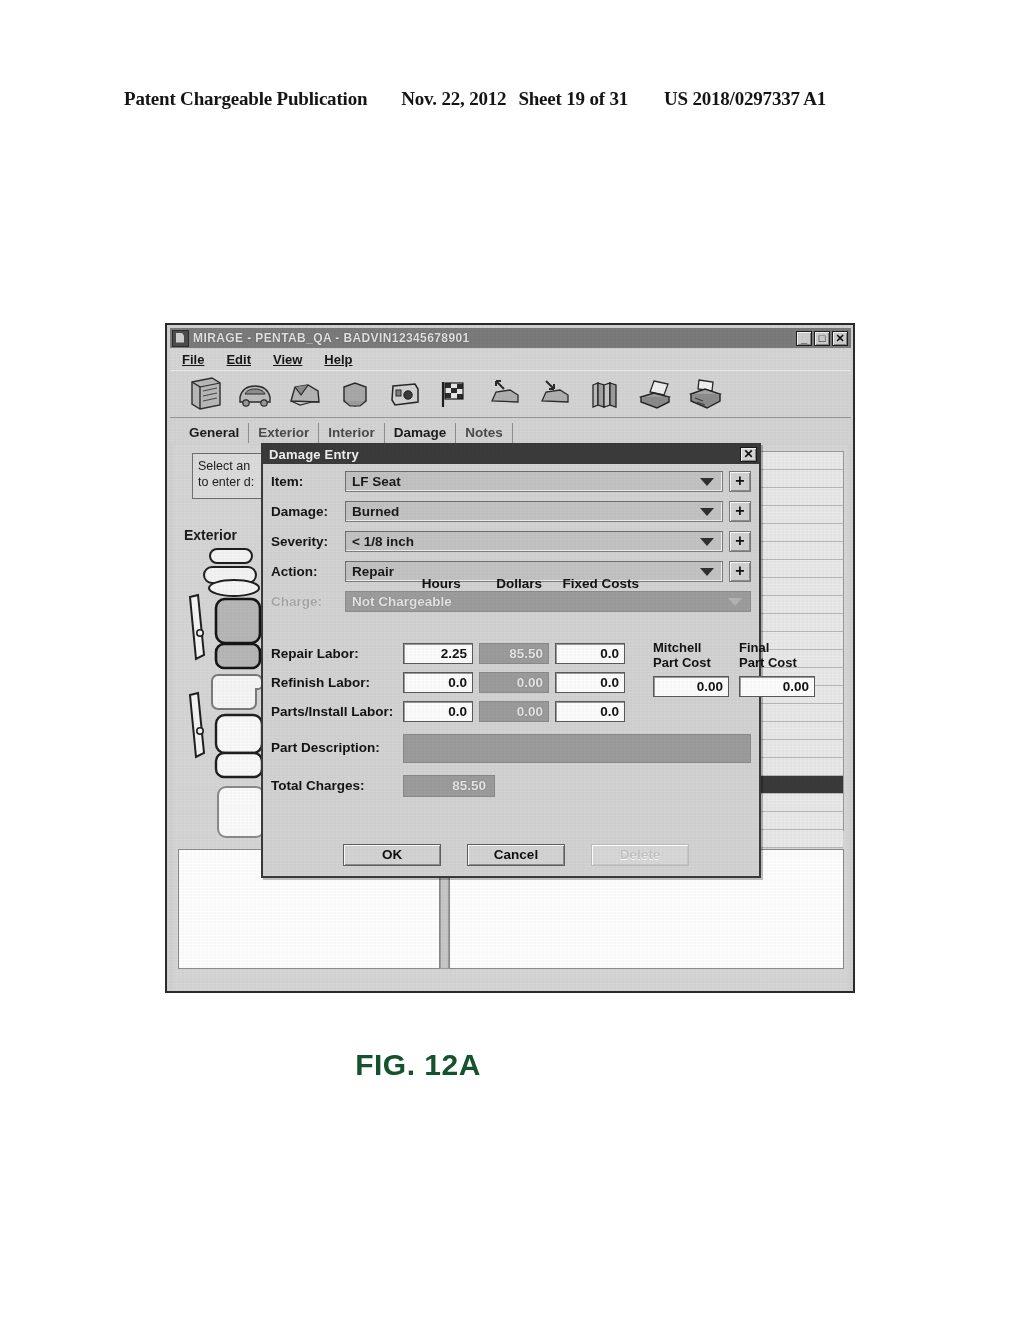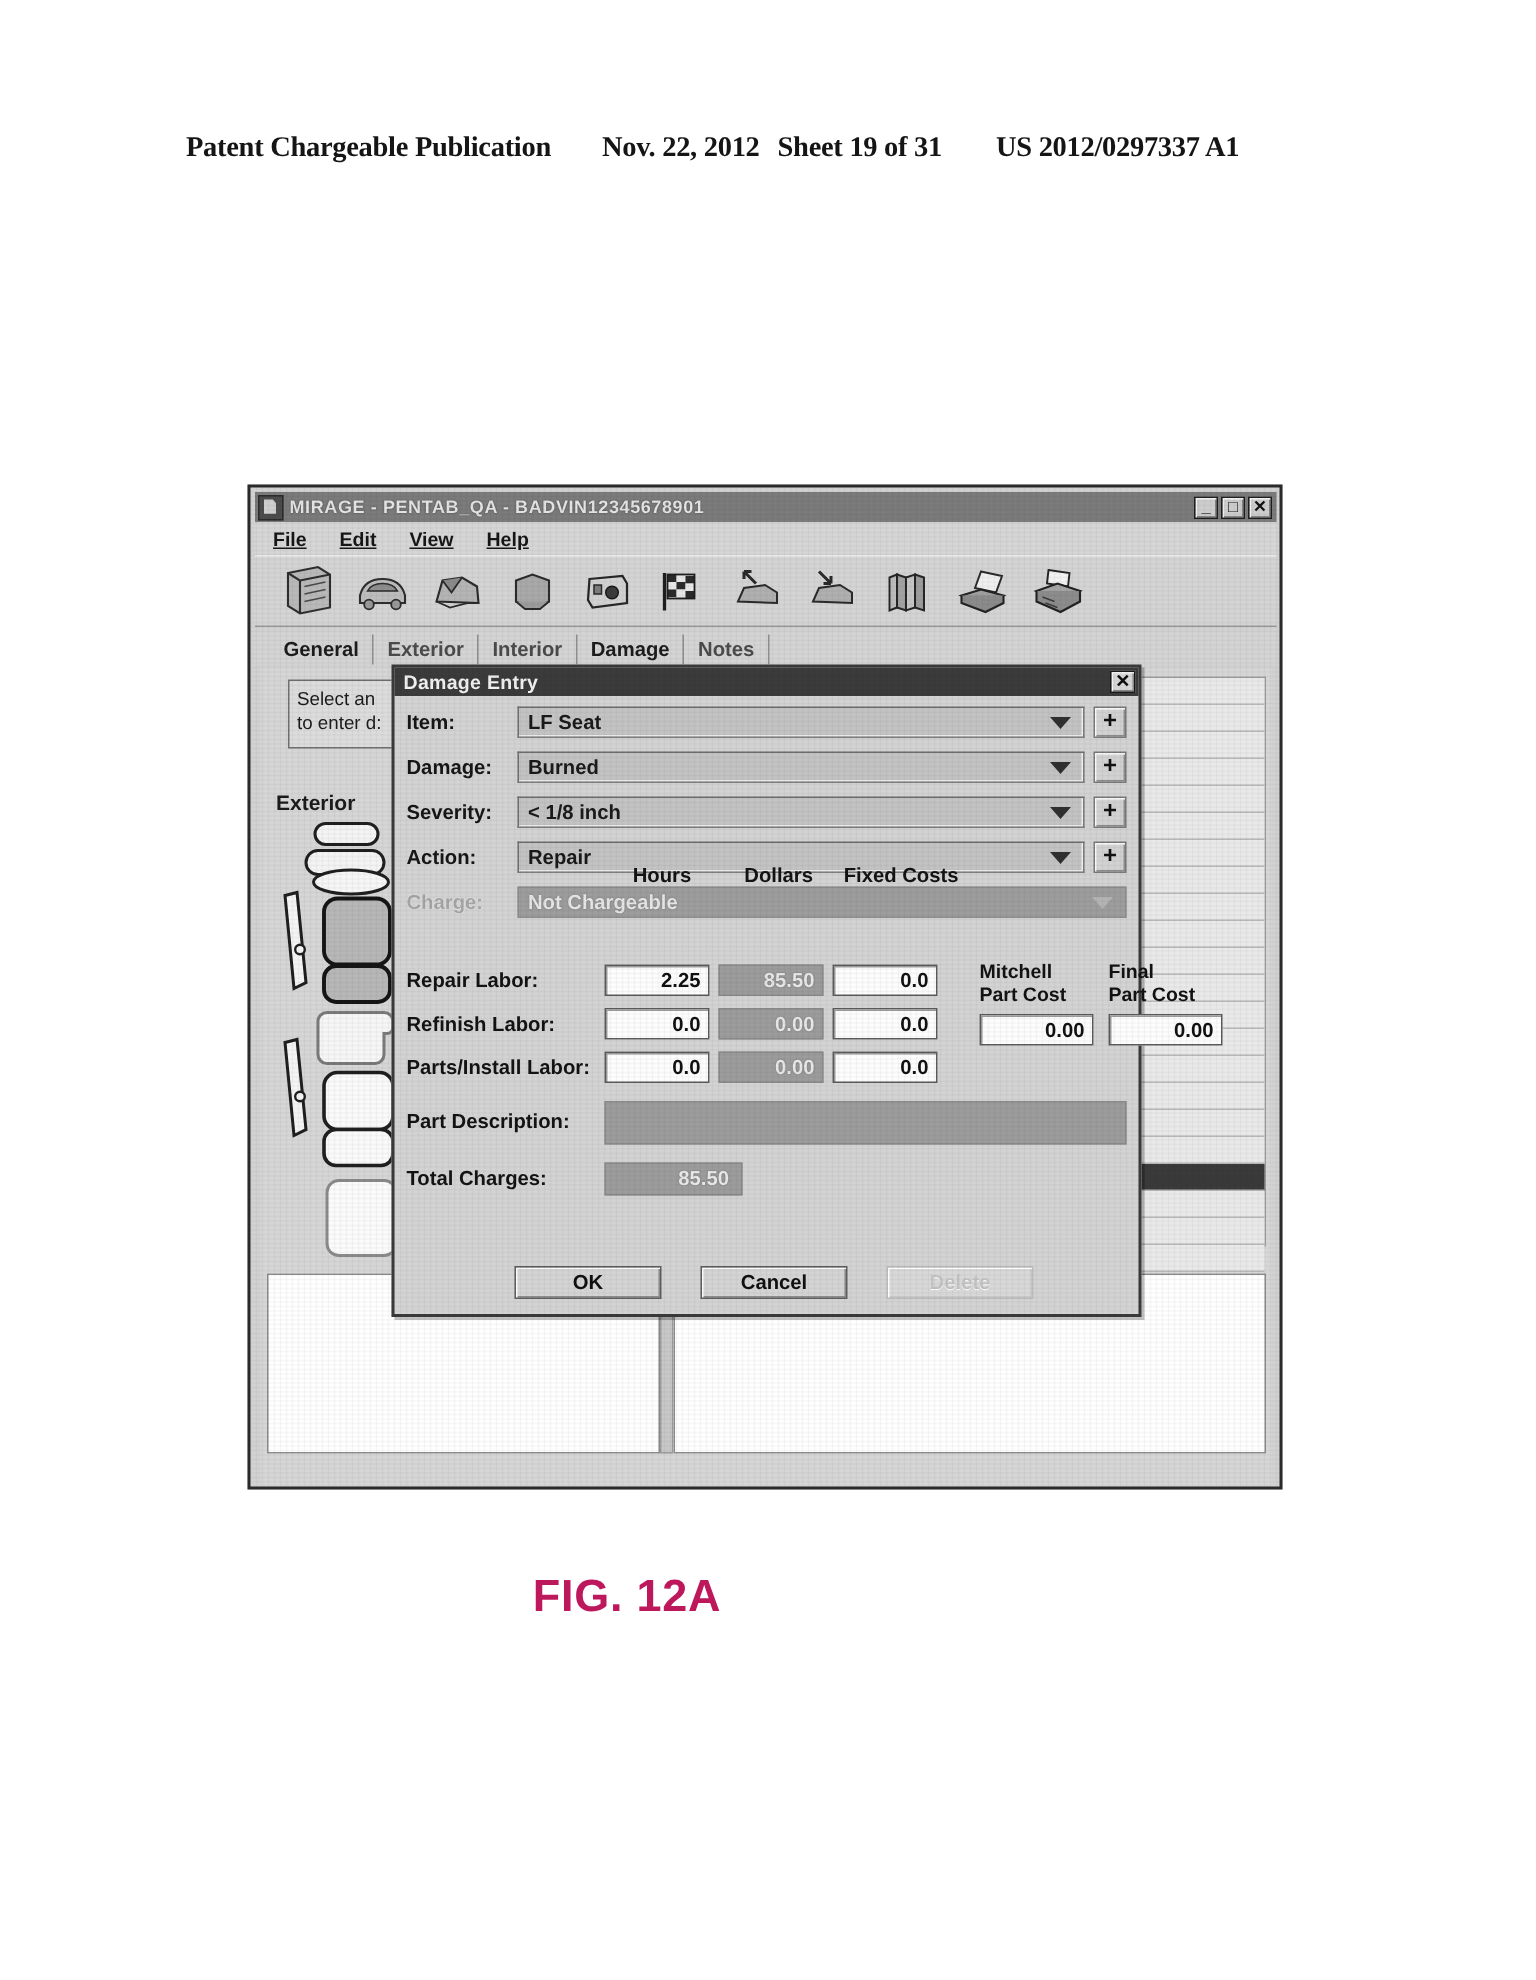"US 2012/0297337 A1" span.ph-num { text: 2012/0297337 -> 2018/0297337 }
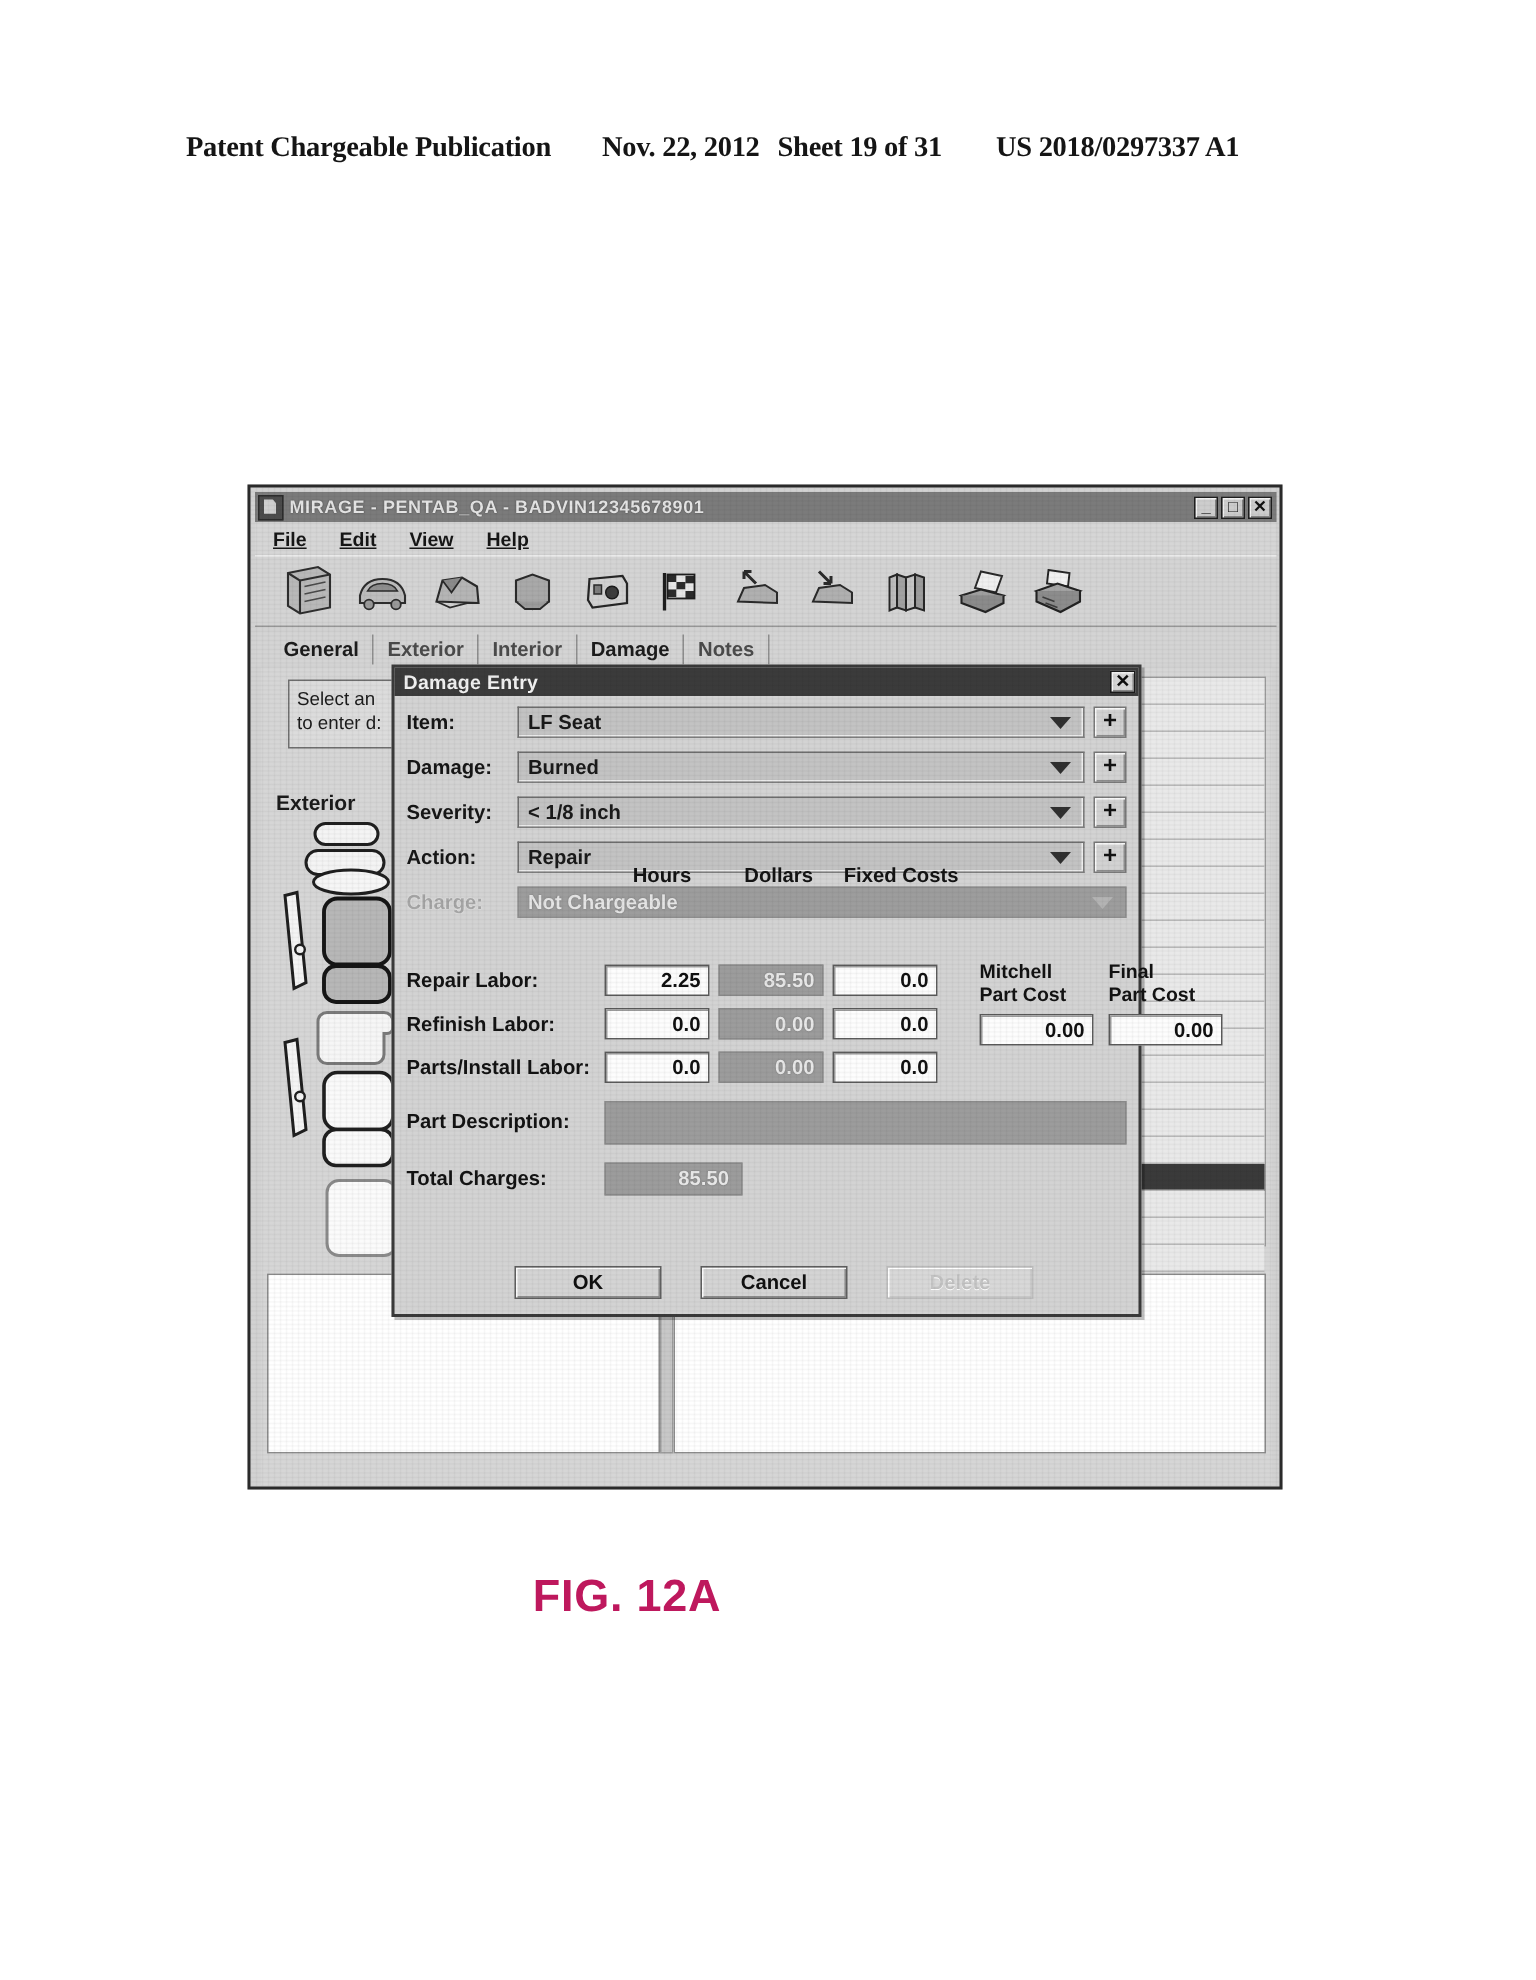"FIG. 12A" .fig-caption { color: #be185d -> #14532d }
